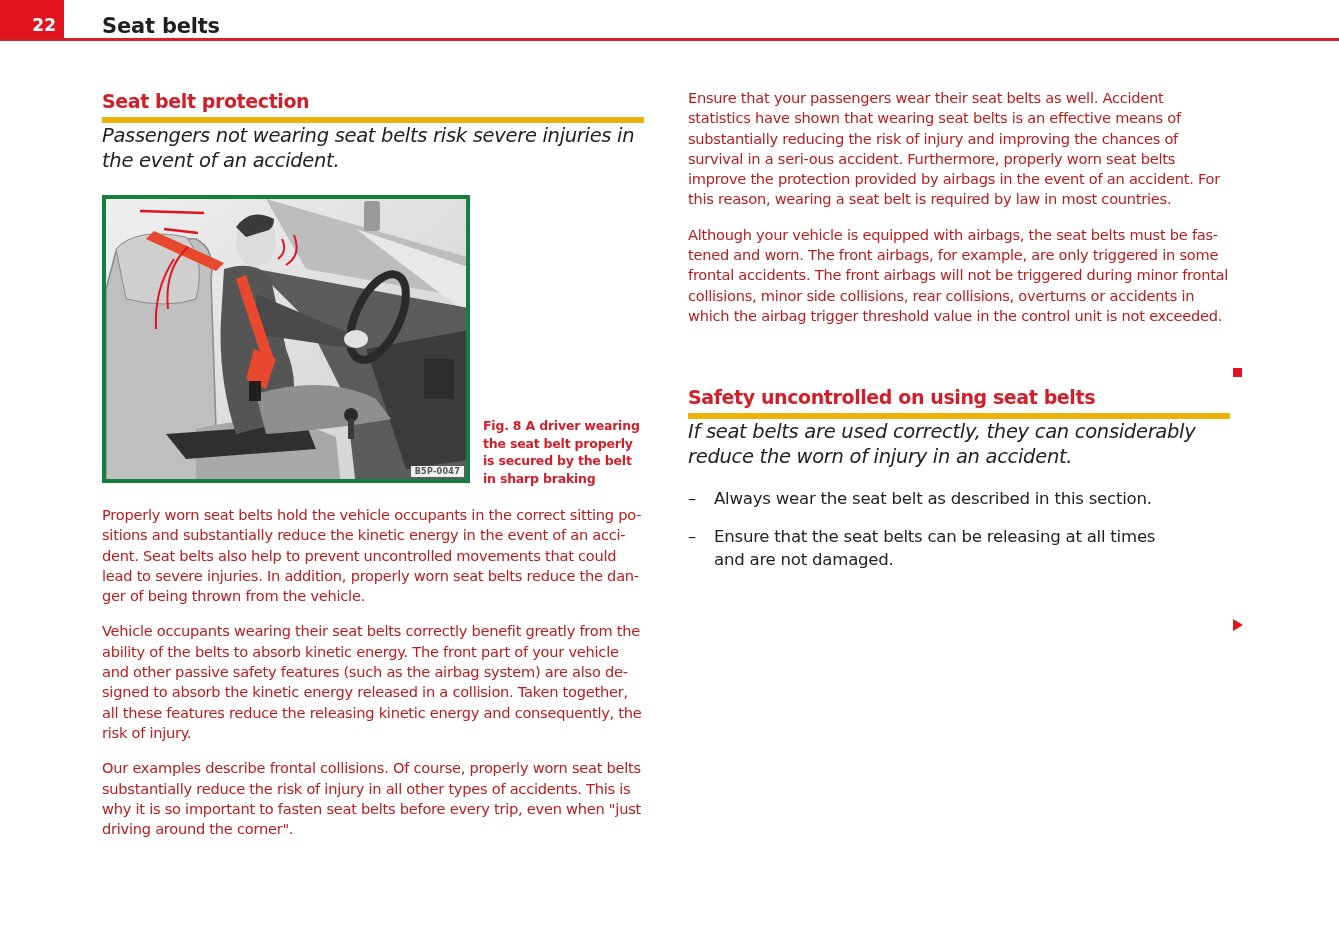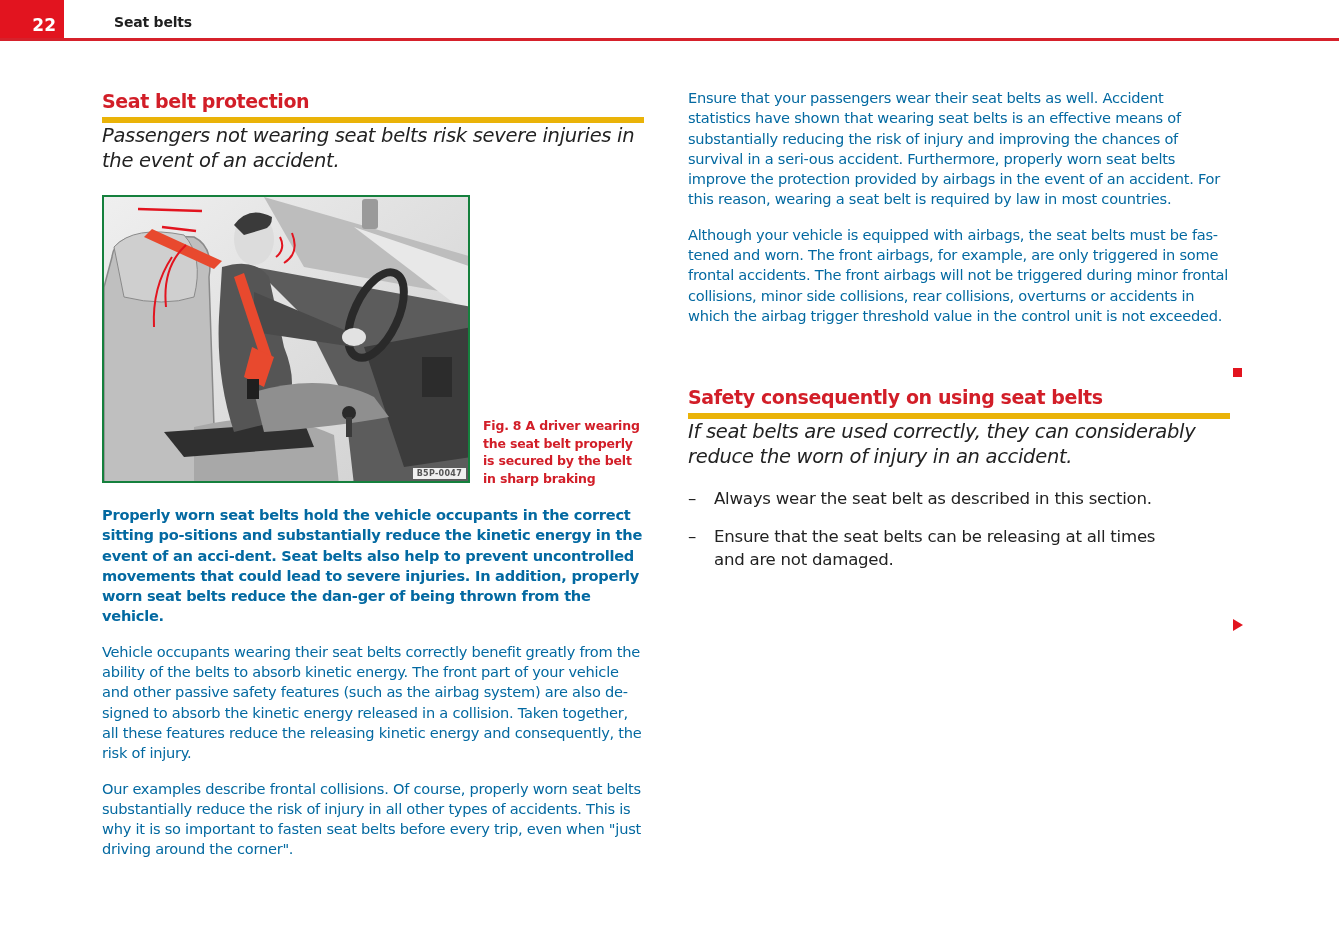"Seat belts" .running-title { font-size: 14px -> 21px; left: 114px -> 102px }
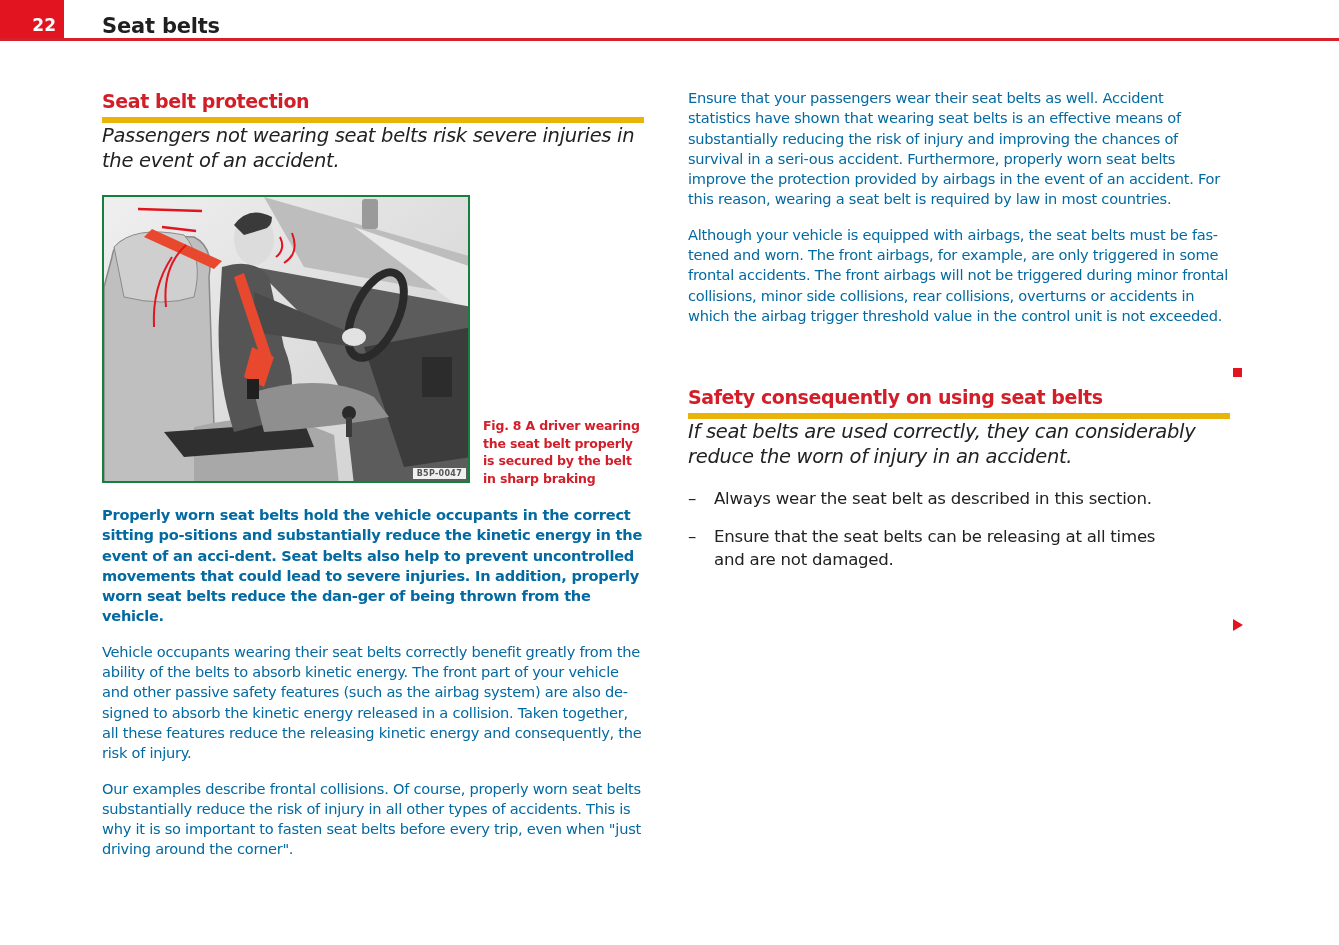"Ensure that your passengers wear" .para { color: #0369a1 -> #b91c1c }
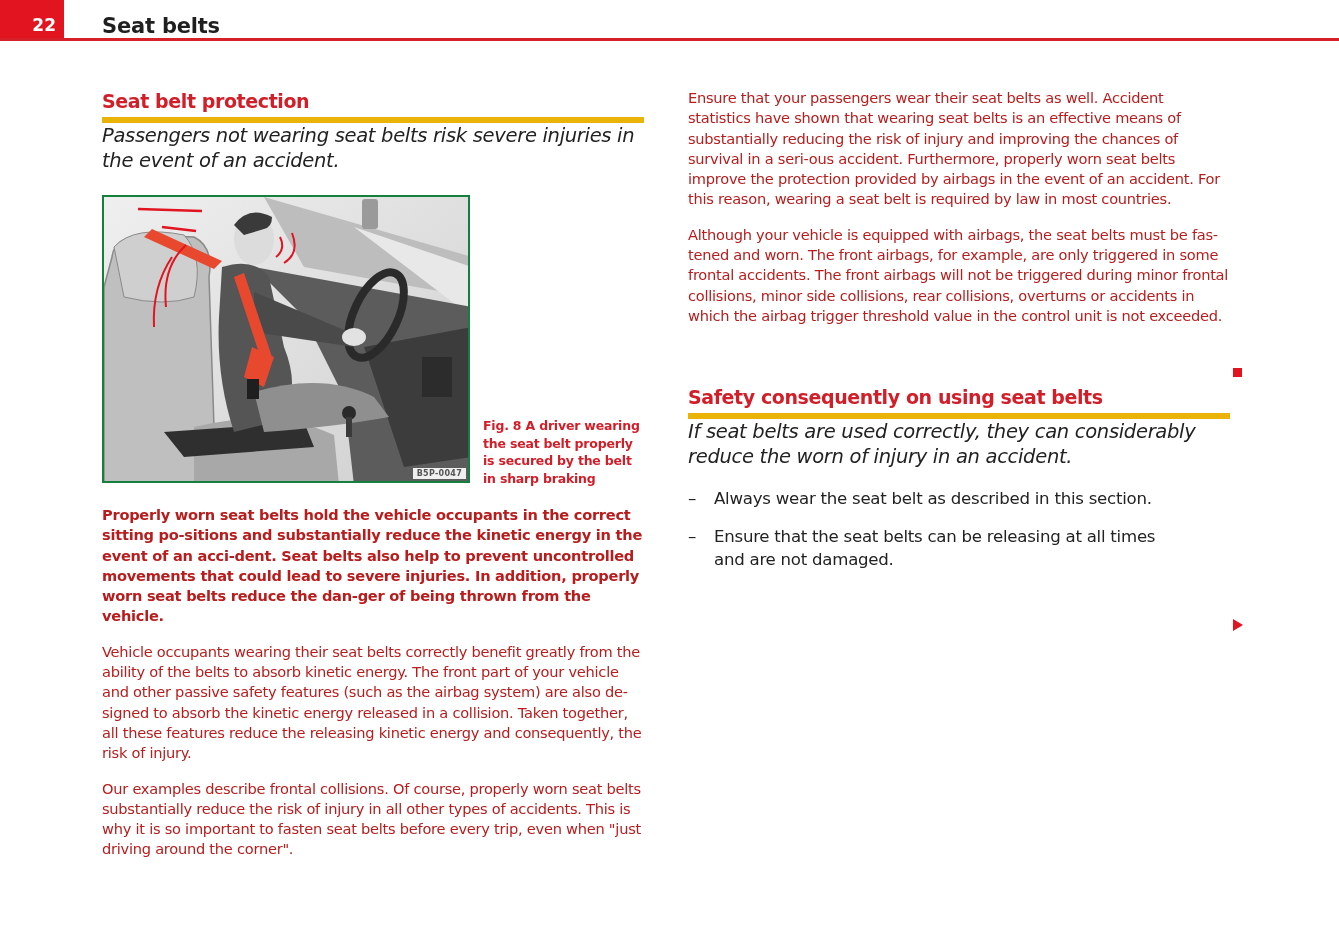"Safety consequently on using seat" h2.section-title { text: consequently -> uncontrolled }
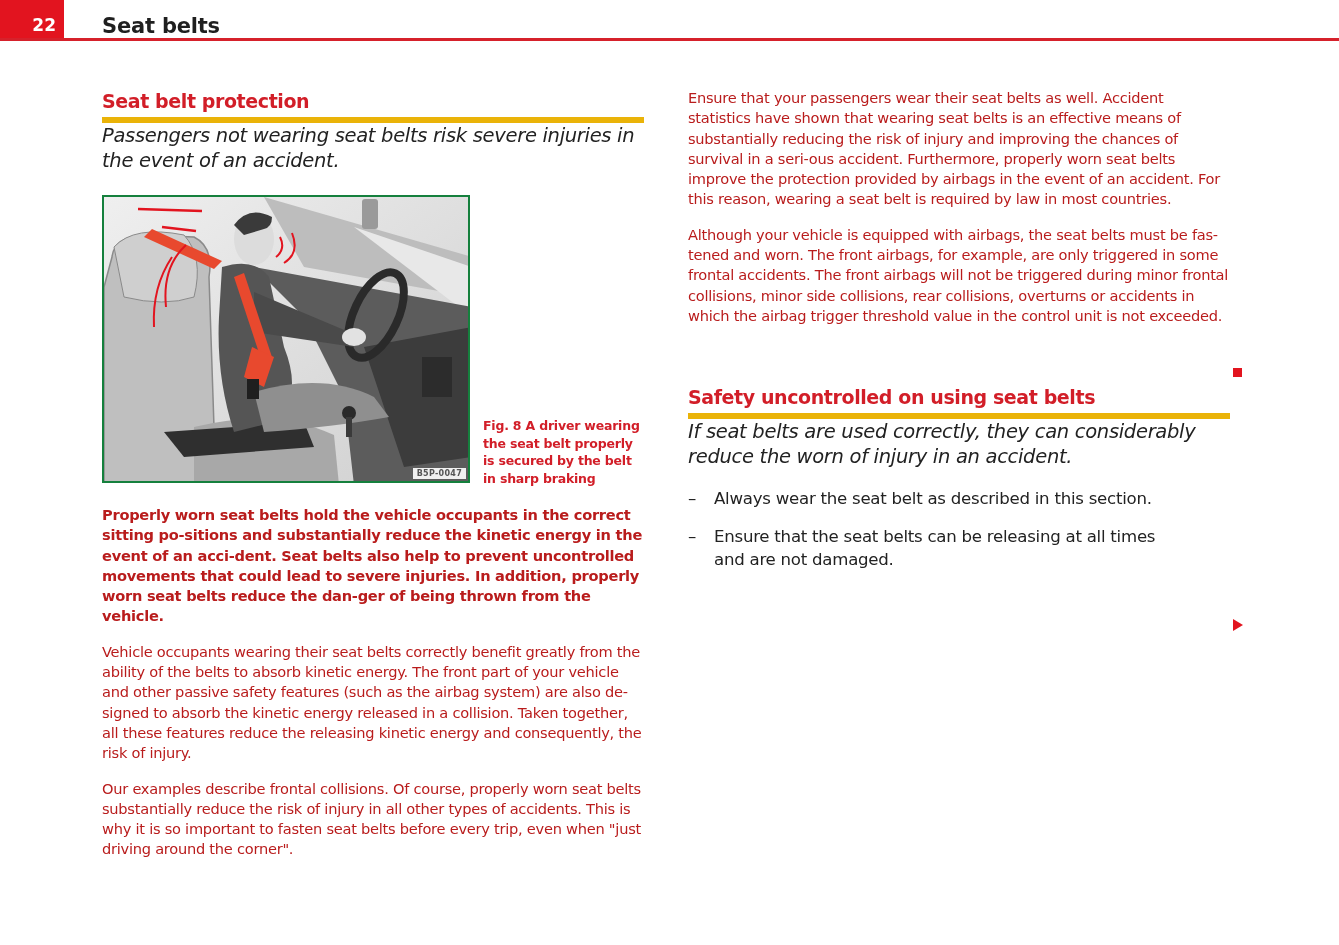"B5P-0047" .figure { border: 2px solid #15803d -> 4px solid #15803d }
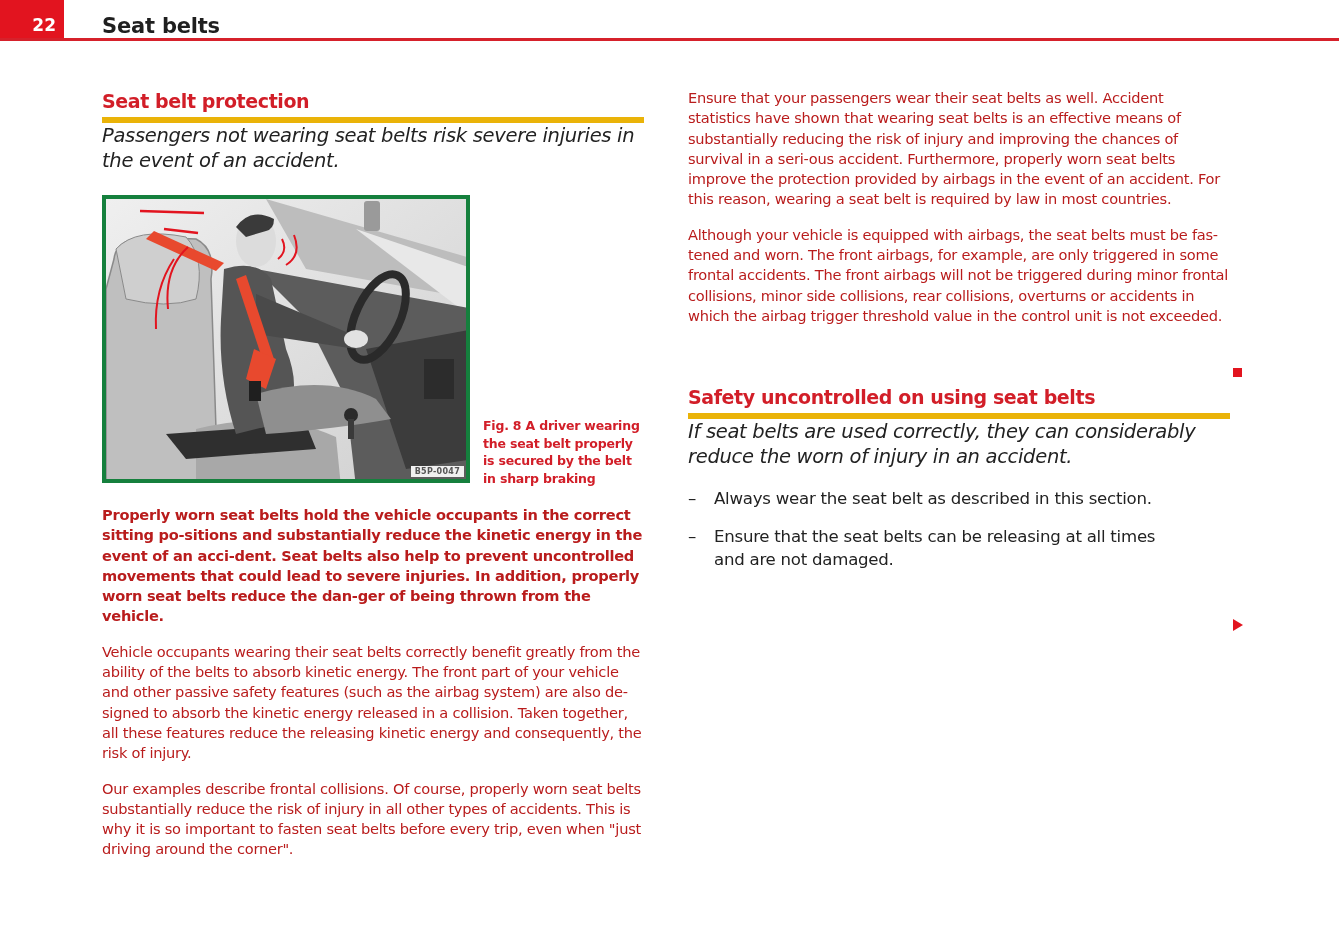"Properly worn seat belts hold" .para.first { font-weight: bold -> none }
